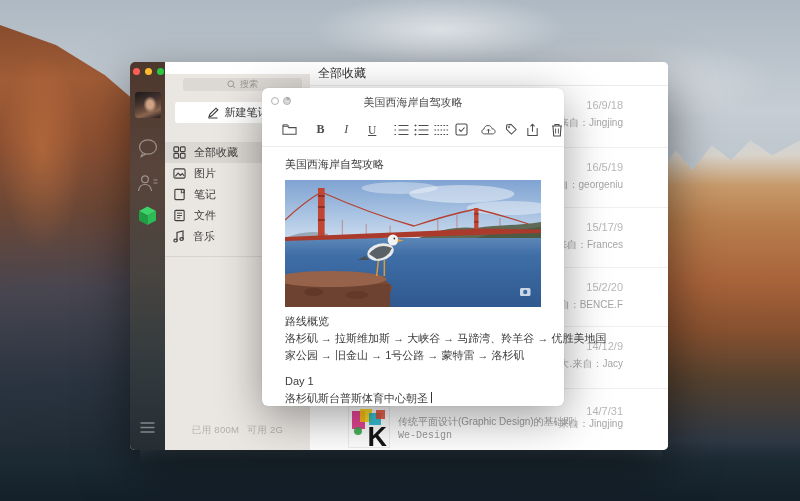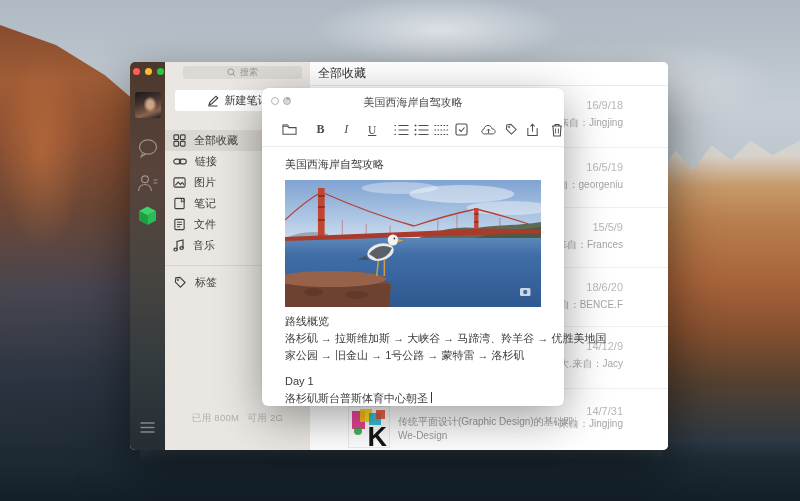"搜索" .sidebar { top: 0 -> 12px }
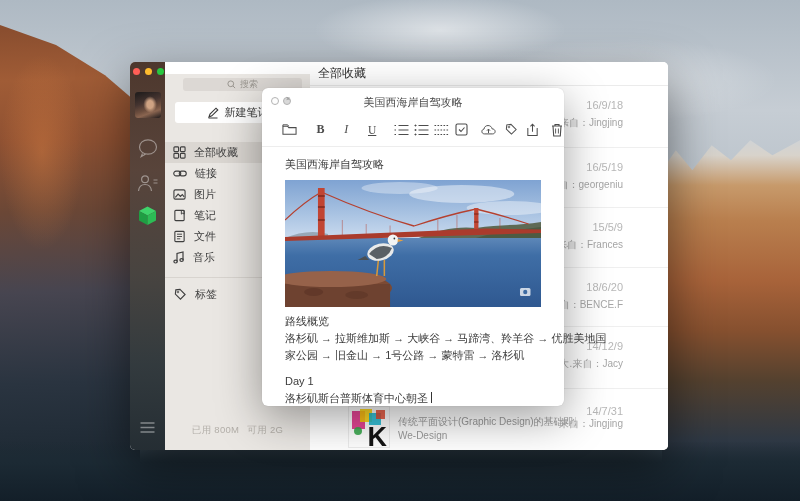"链接" div.nav-item { html: <div> <svg> <rect></rect> <rect></rect> </svg> <span>链接</span> </div> -> none }
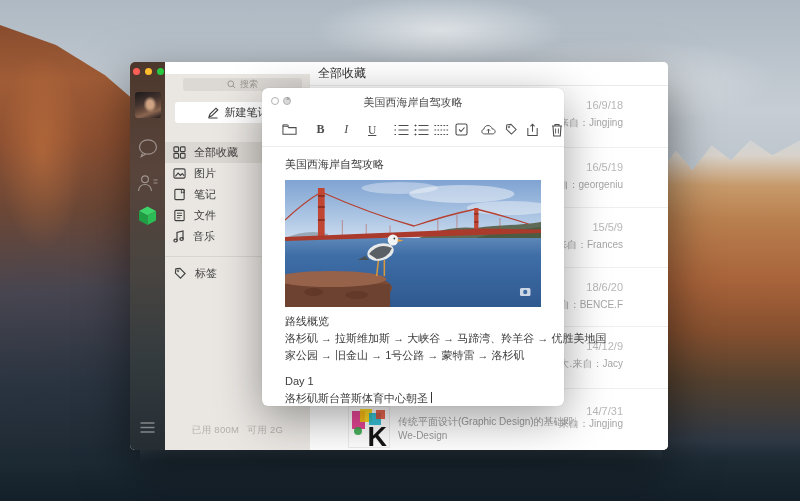"15/5/9" span.date { text: 15/5/9 -> 15/17/9 }
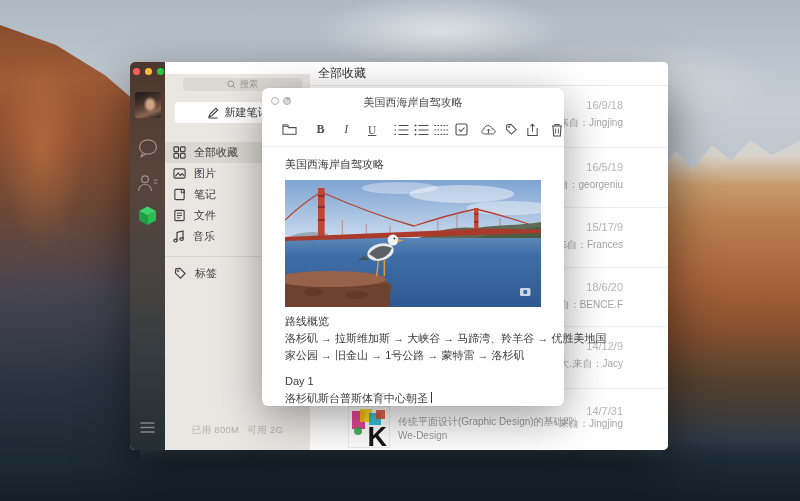"标签" div.nav-item { html: <div> <svg> <path></path> <circle></circle> </svg> <span>标签</span> </div> -> none }
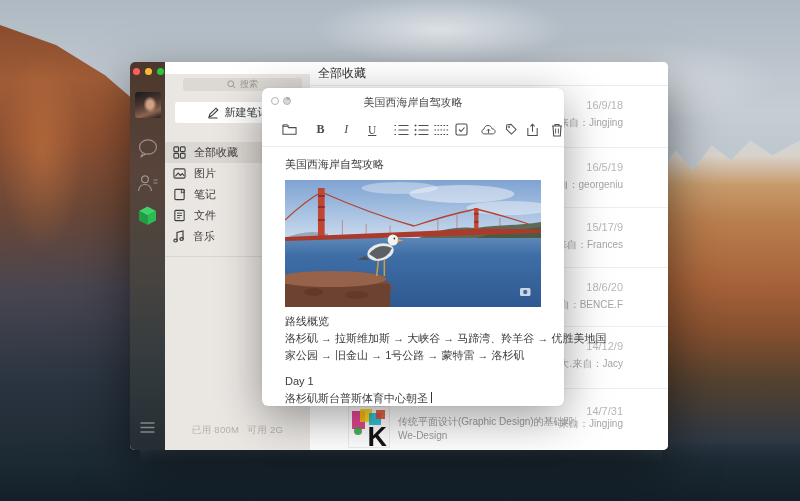"18/6/20" span.date { text: 18/6/20 -> 15/2/20 }
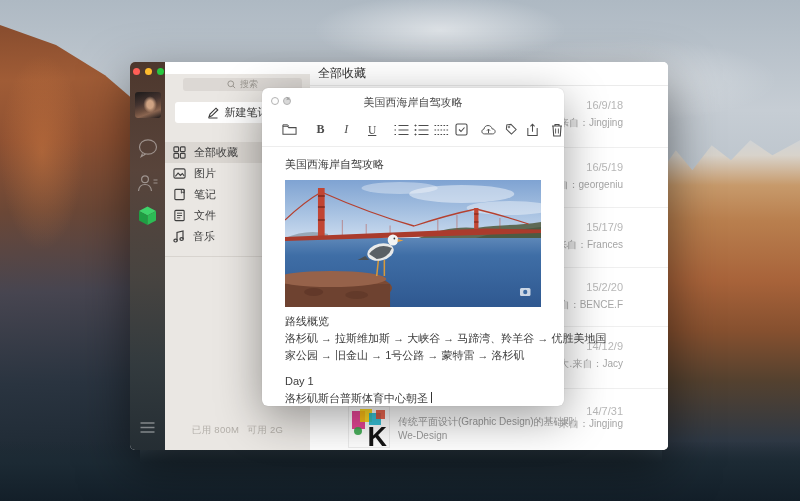"We-Design" .row-brand { font-family: none -> Liberation Mono, monospace }
